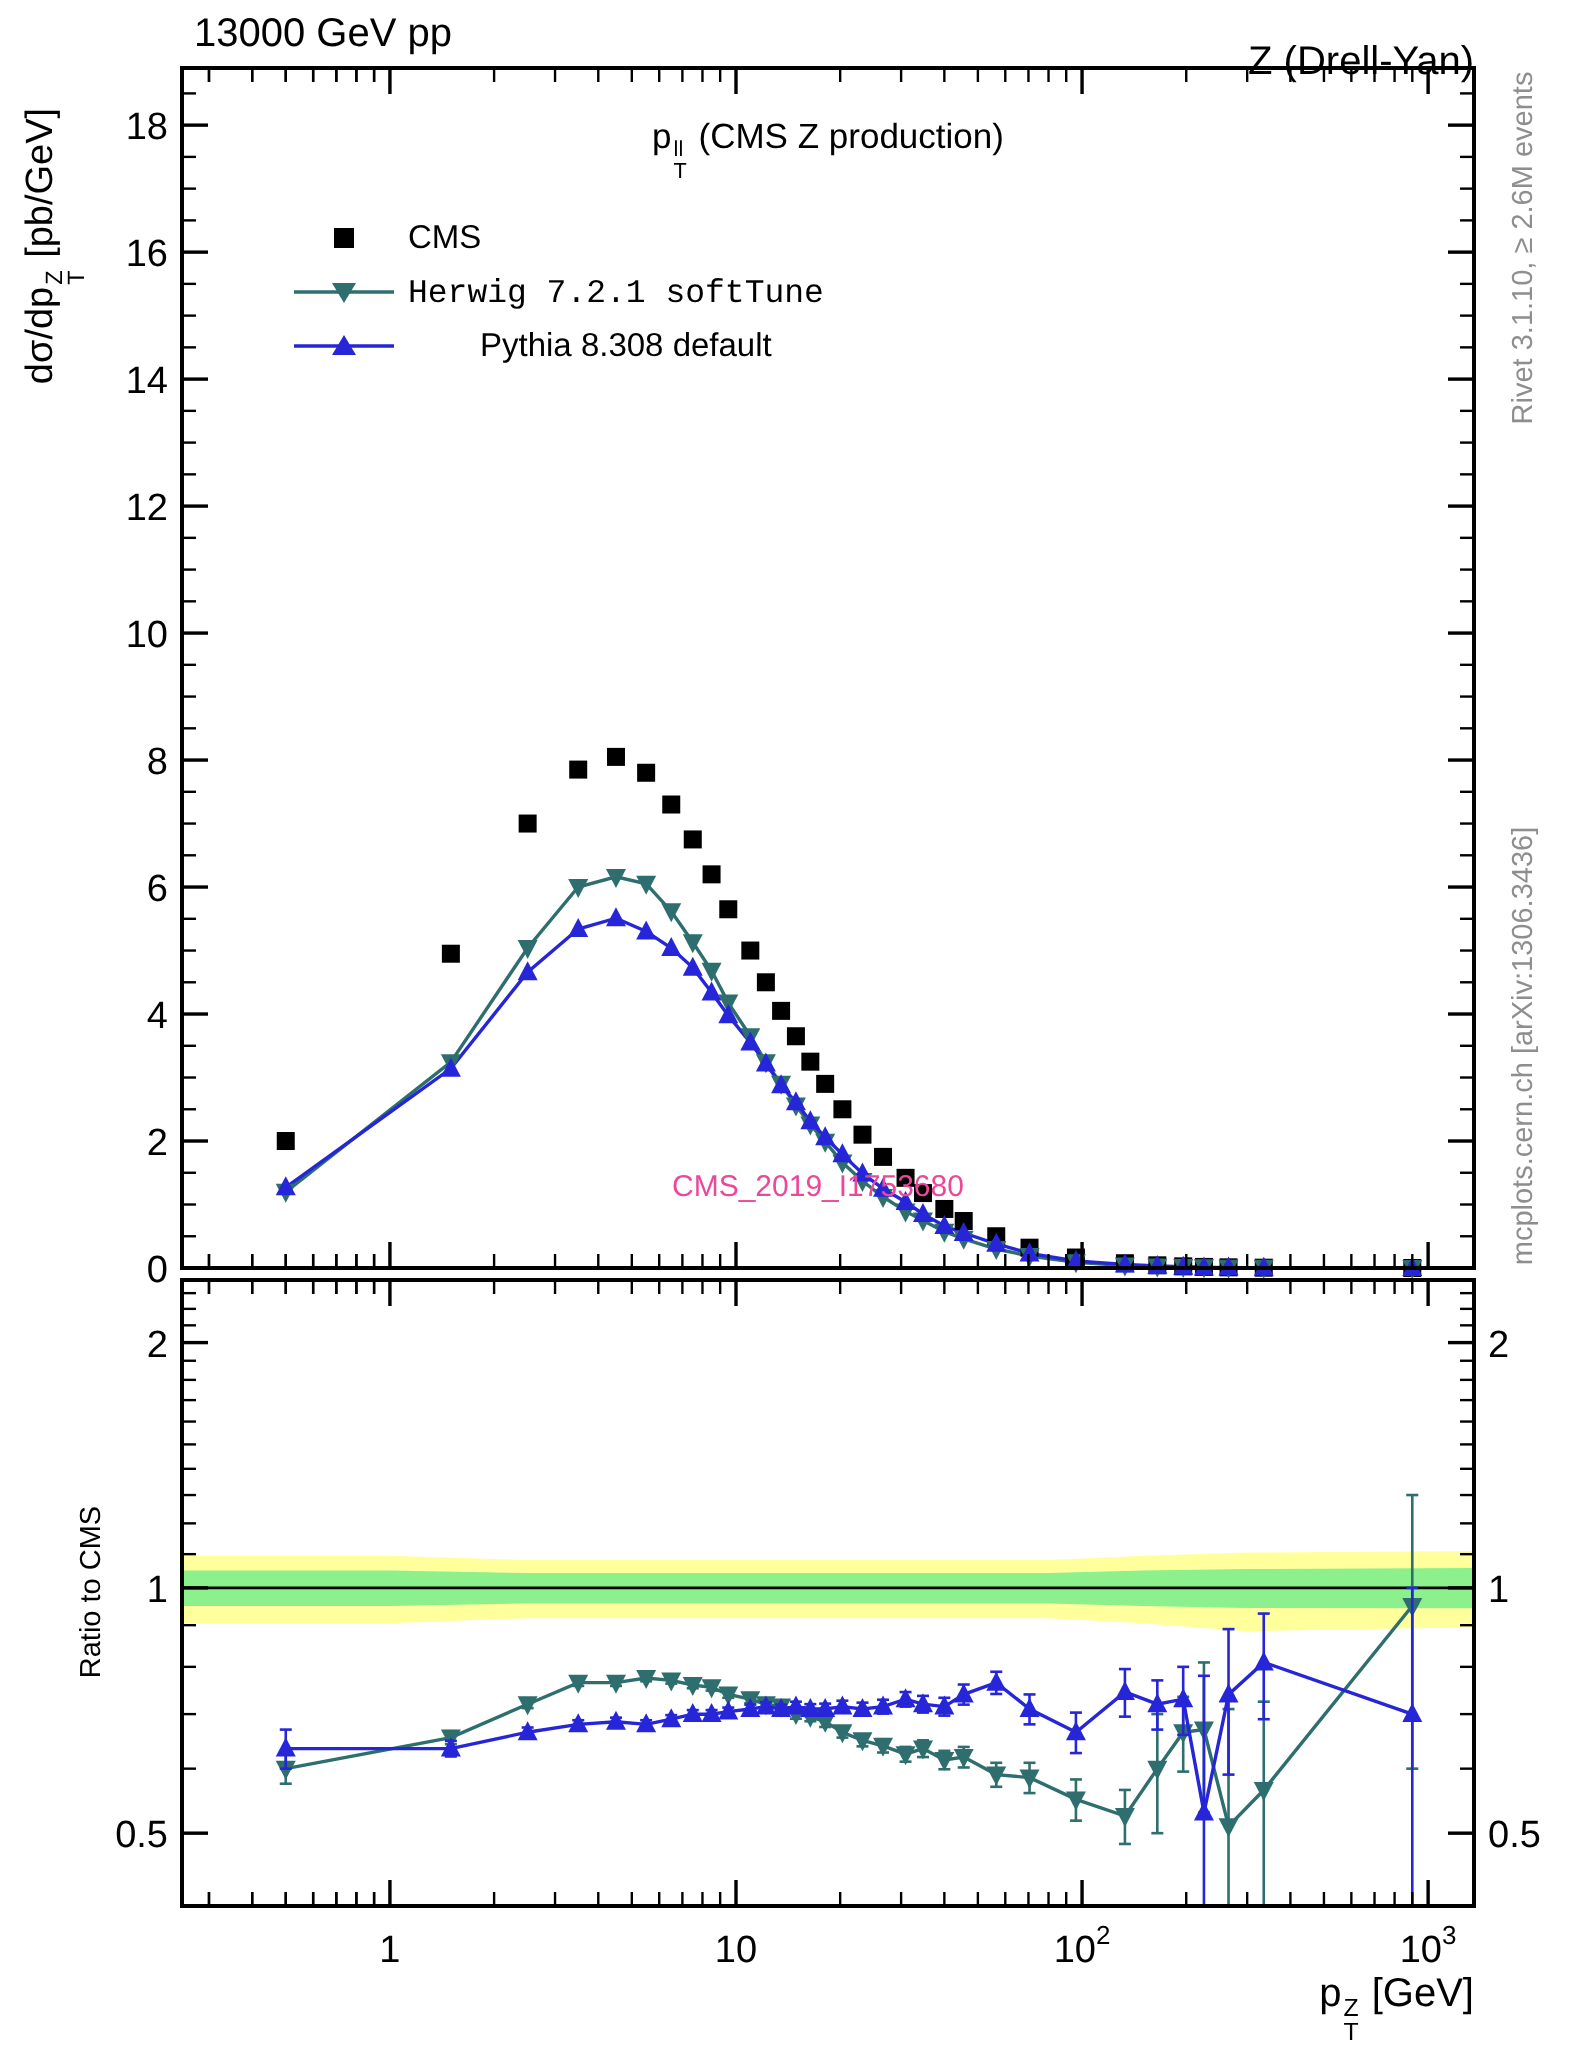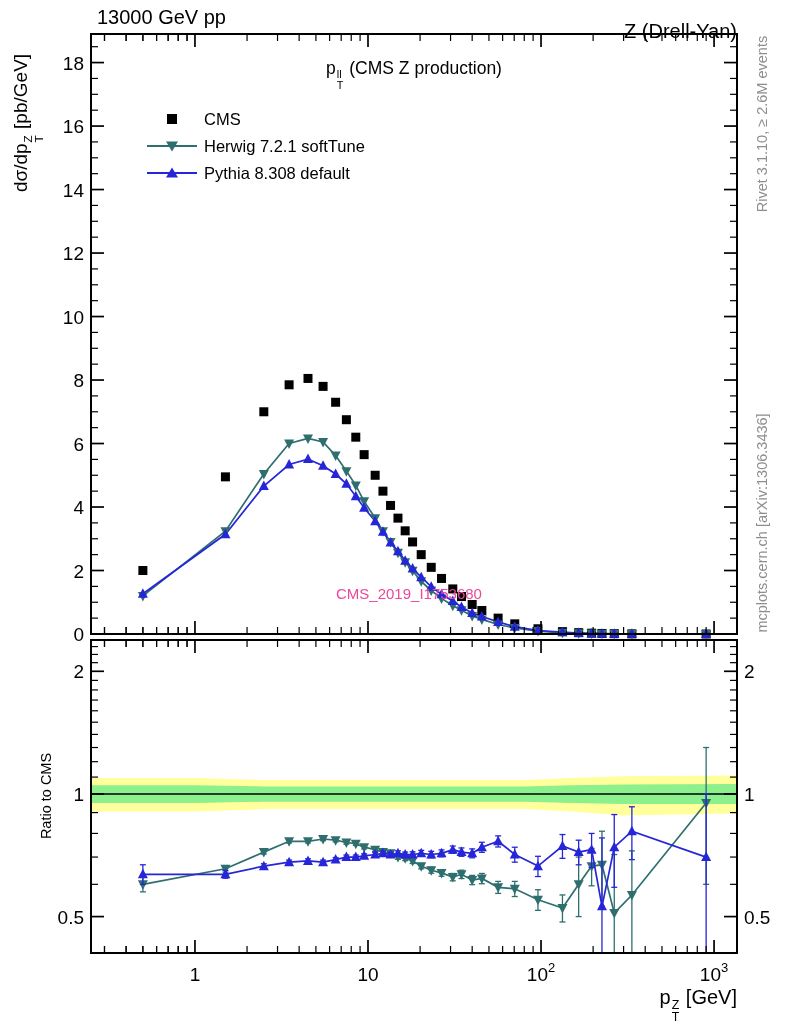"Herwig 7.2.1 softTune" div.legend-row { font-family: none -> Liberation Mono, monospace }
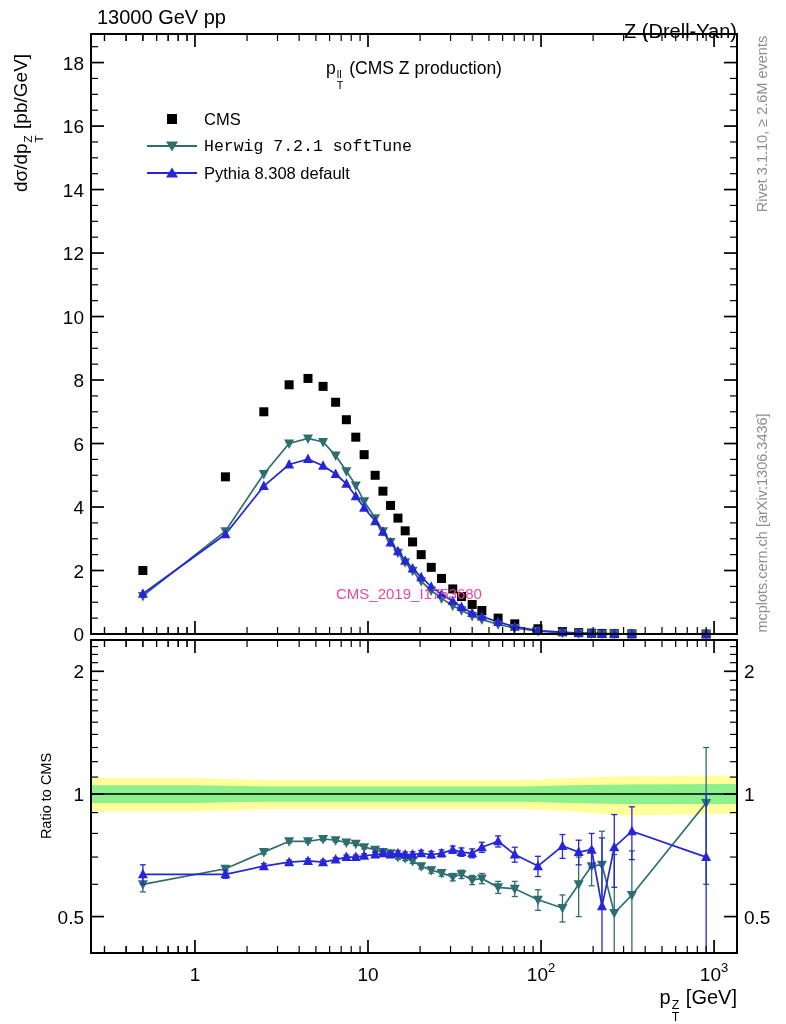"Pythia 8.308 default" div.legend-row { gap: none -> 36px }
